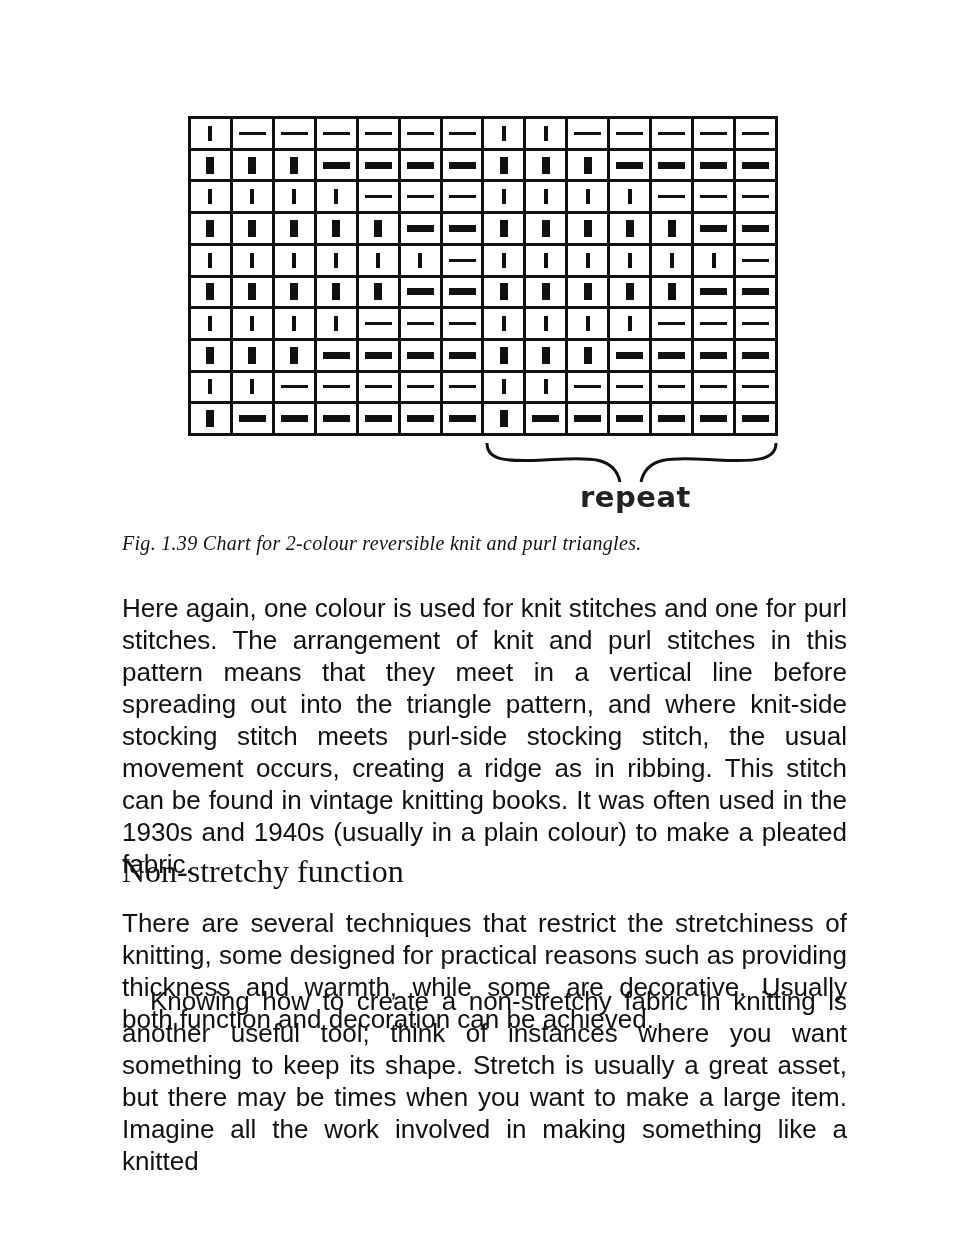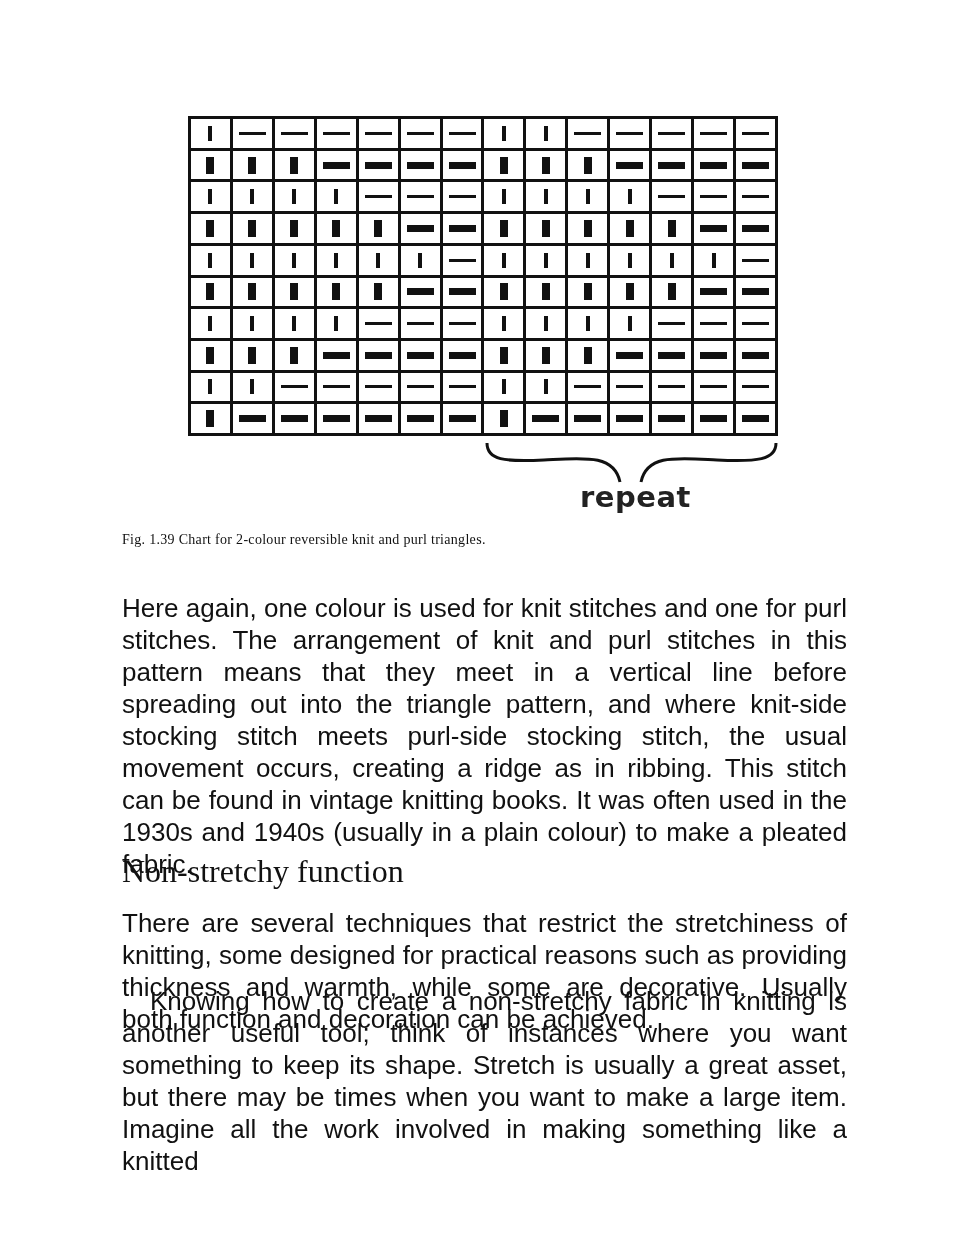"Fig. 1.39 Chart for 2-colour" .caption { font-size: 14px -> 20px; font-style: none -> italic }
